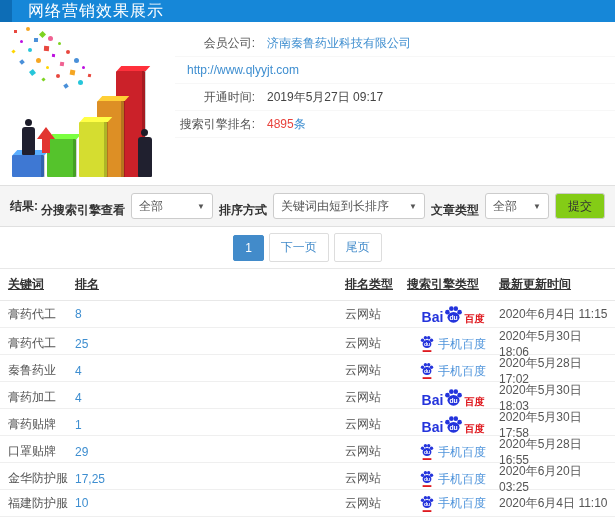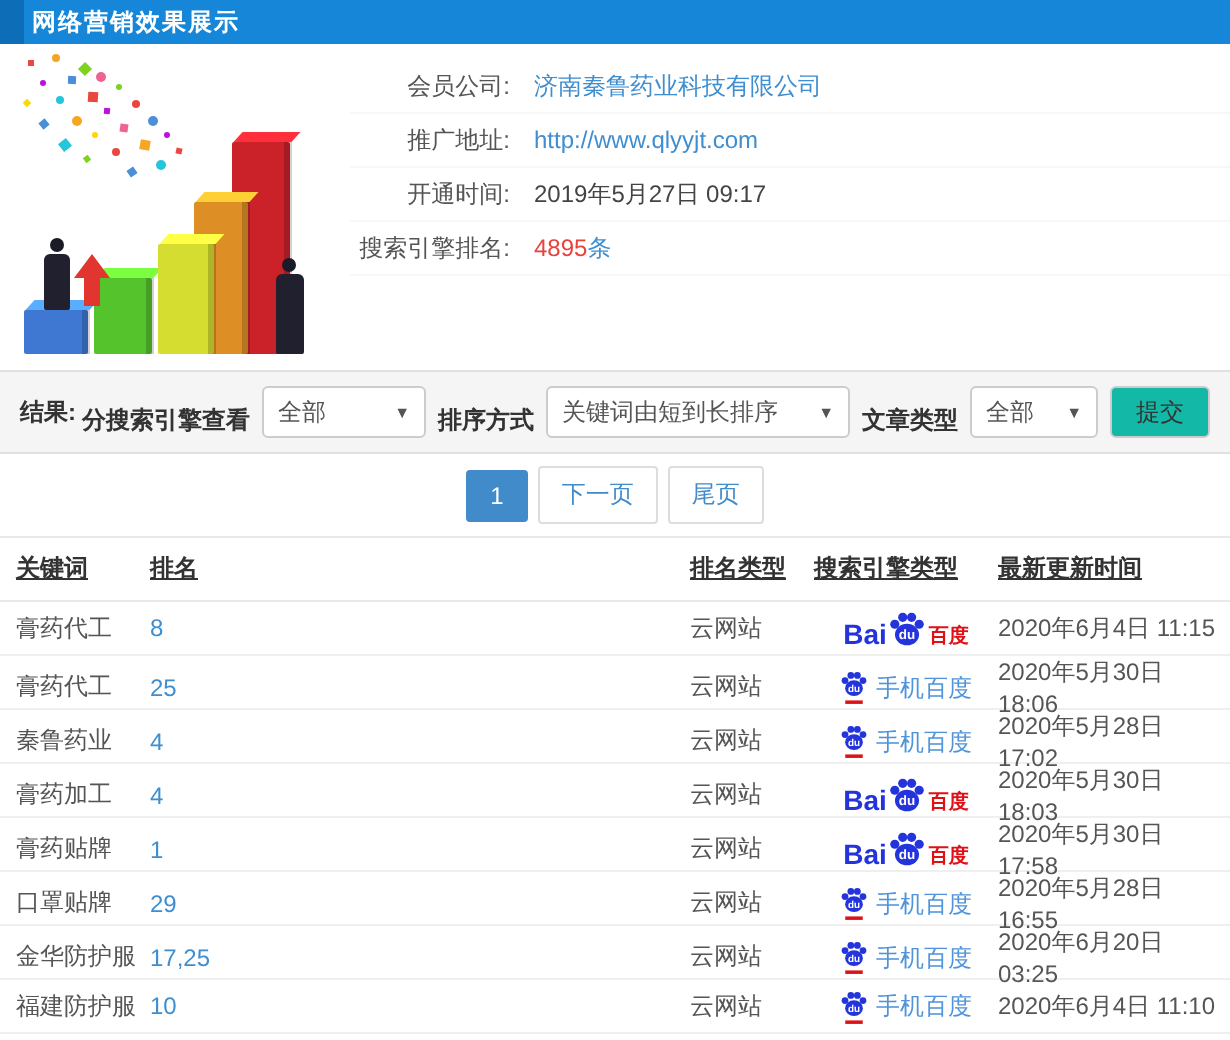"网络营销效果展示" .topbar-title { font-size: 12px -> 16px; font-weight: bold -> normal; margin-left: 4px -> 16px }
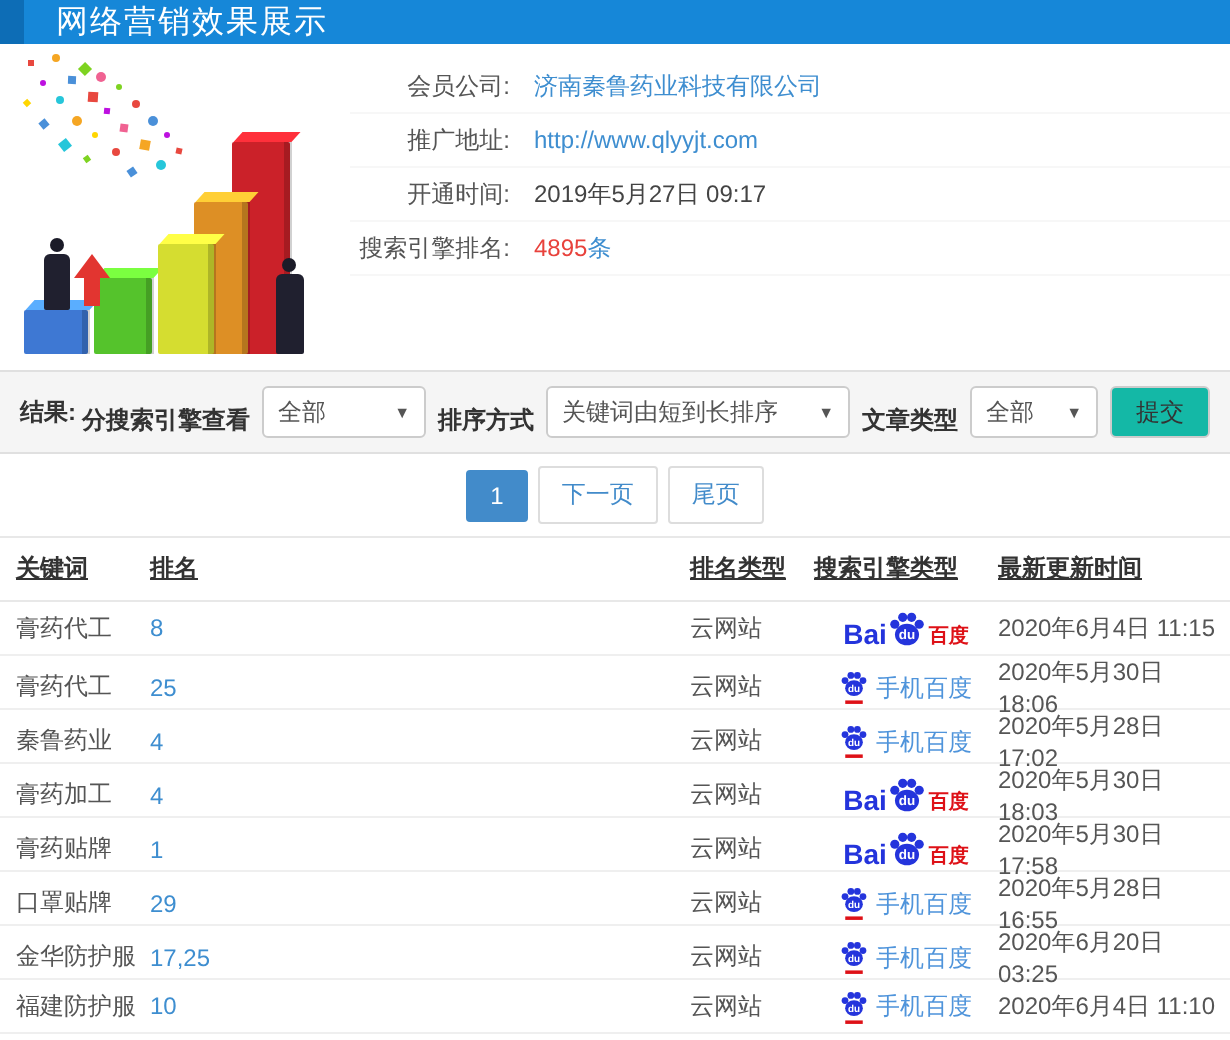"推广地址:" span.ilabel { html: <span>推广地址:</span> -> none }
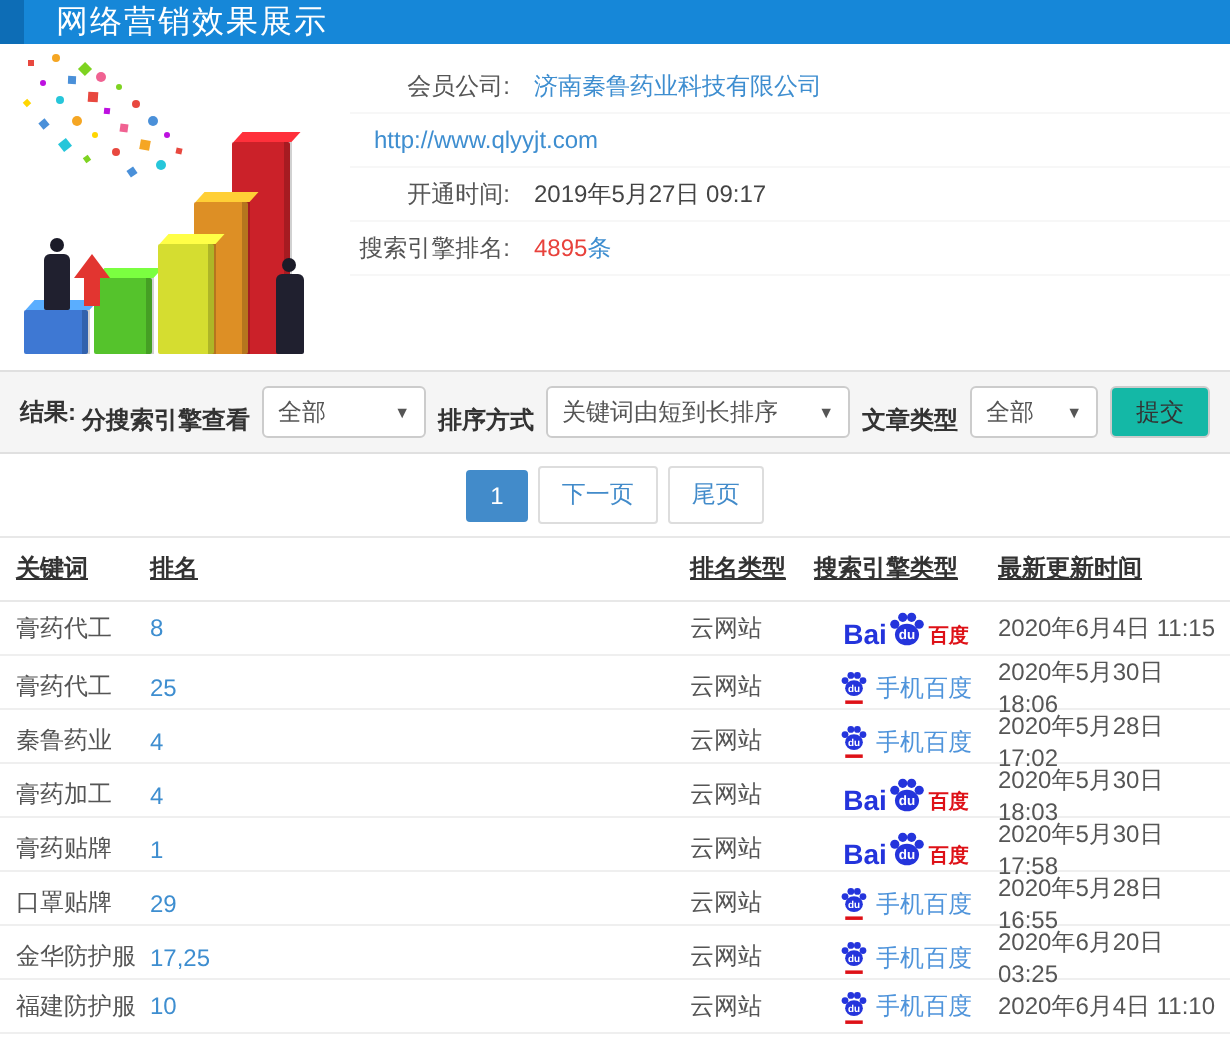"提交" .submit-btn { background: #14b8a6 -> #84cc16 }
